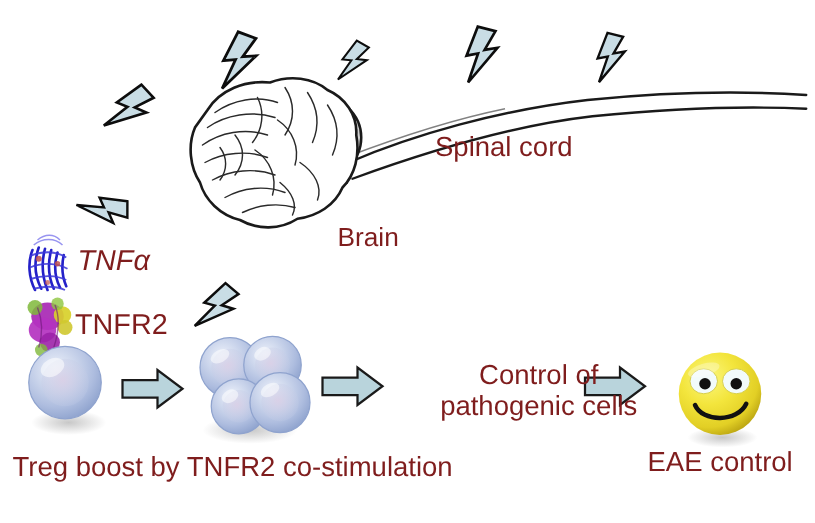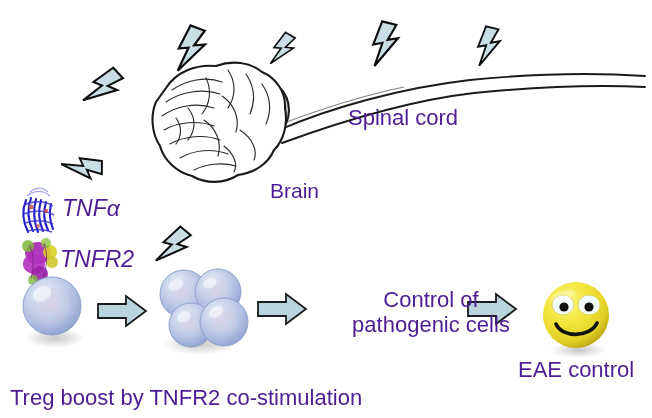"Spinal cord" .lbl { color: #4c1d95 -> #7f1d1d }
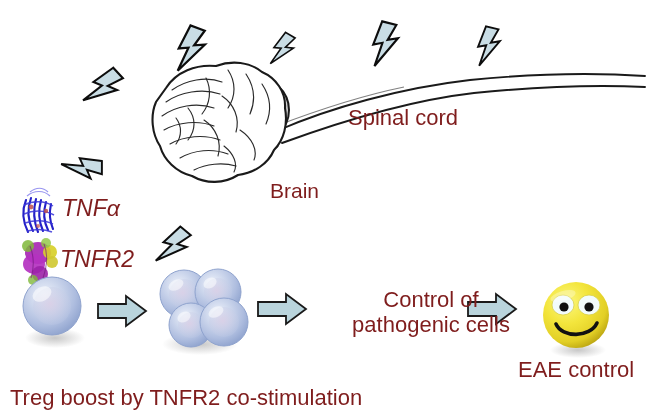"TNFR2" #label-tnfr2 { font-style: italic -> none }
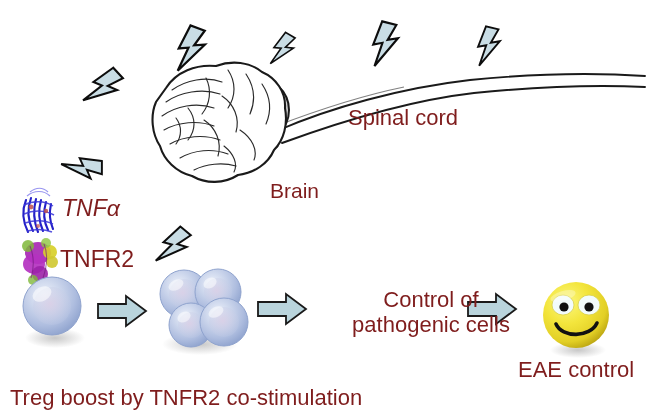"Treg boost by TNFR2 co-stimulation" #label-caption { margin-top: 24px -> none }
